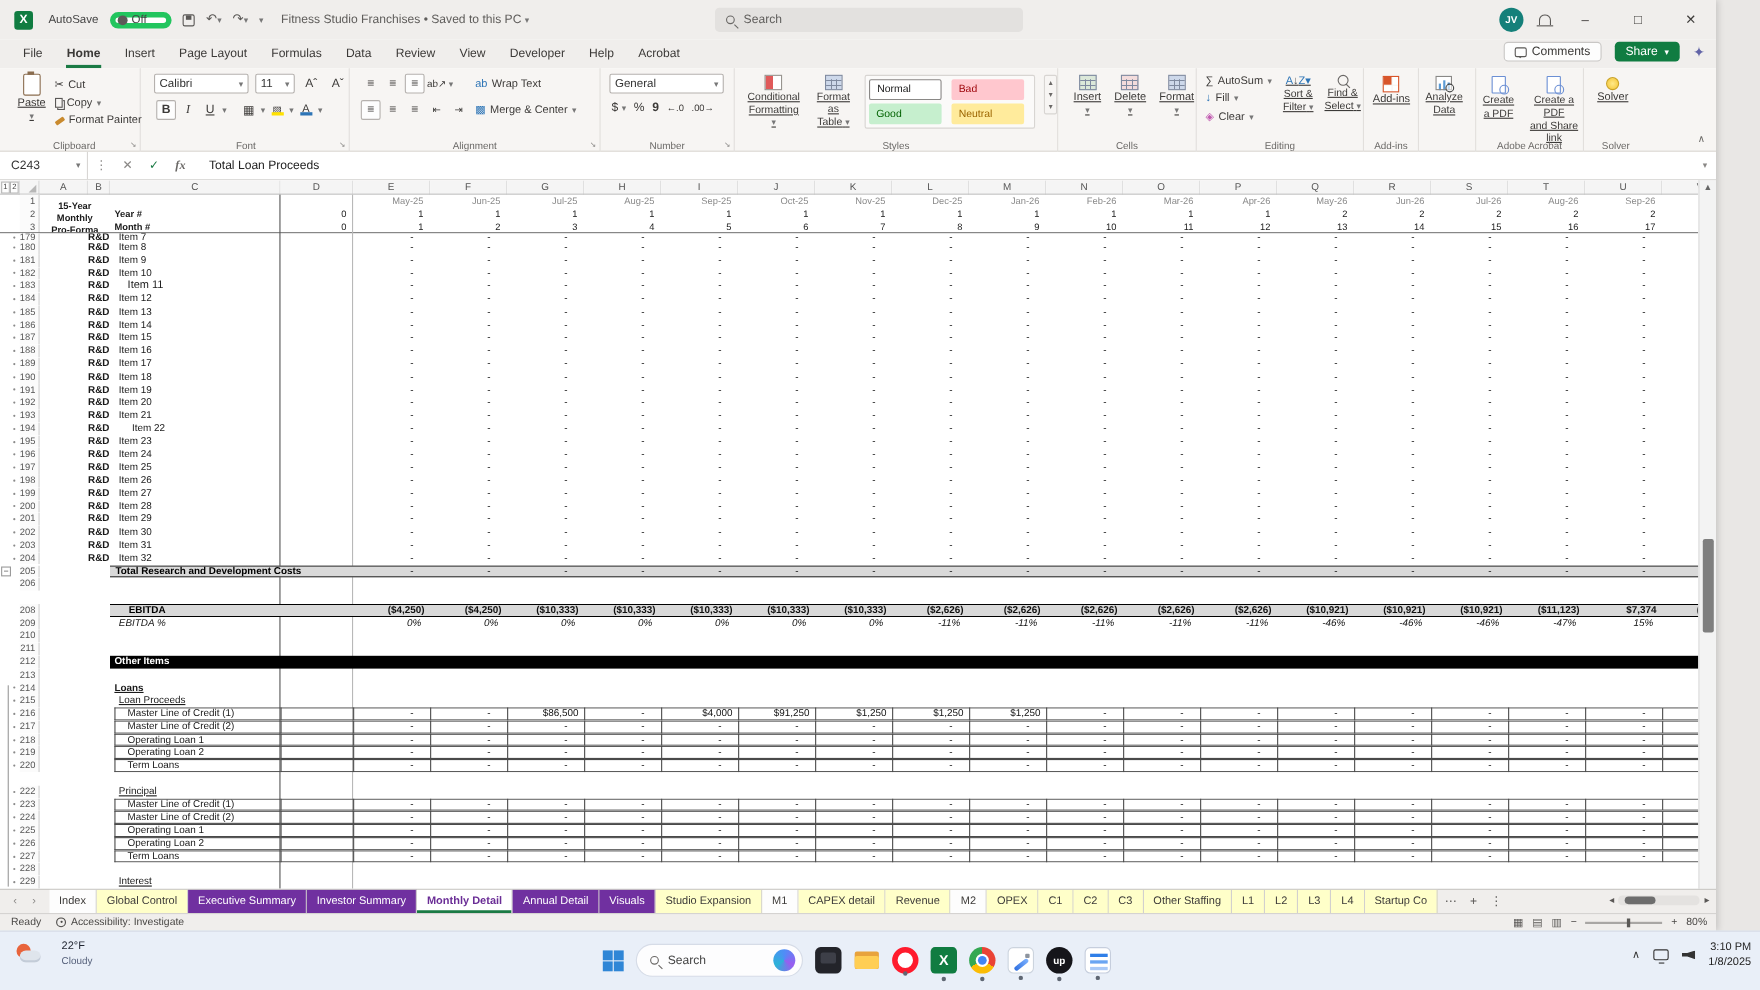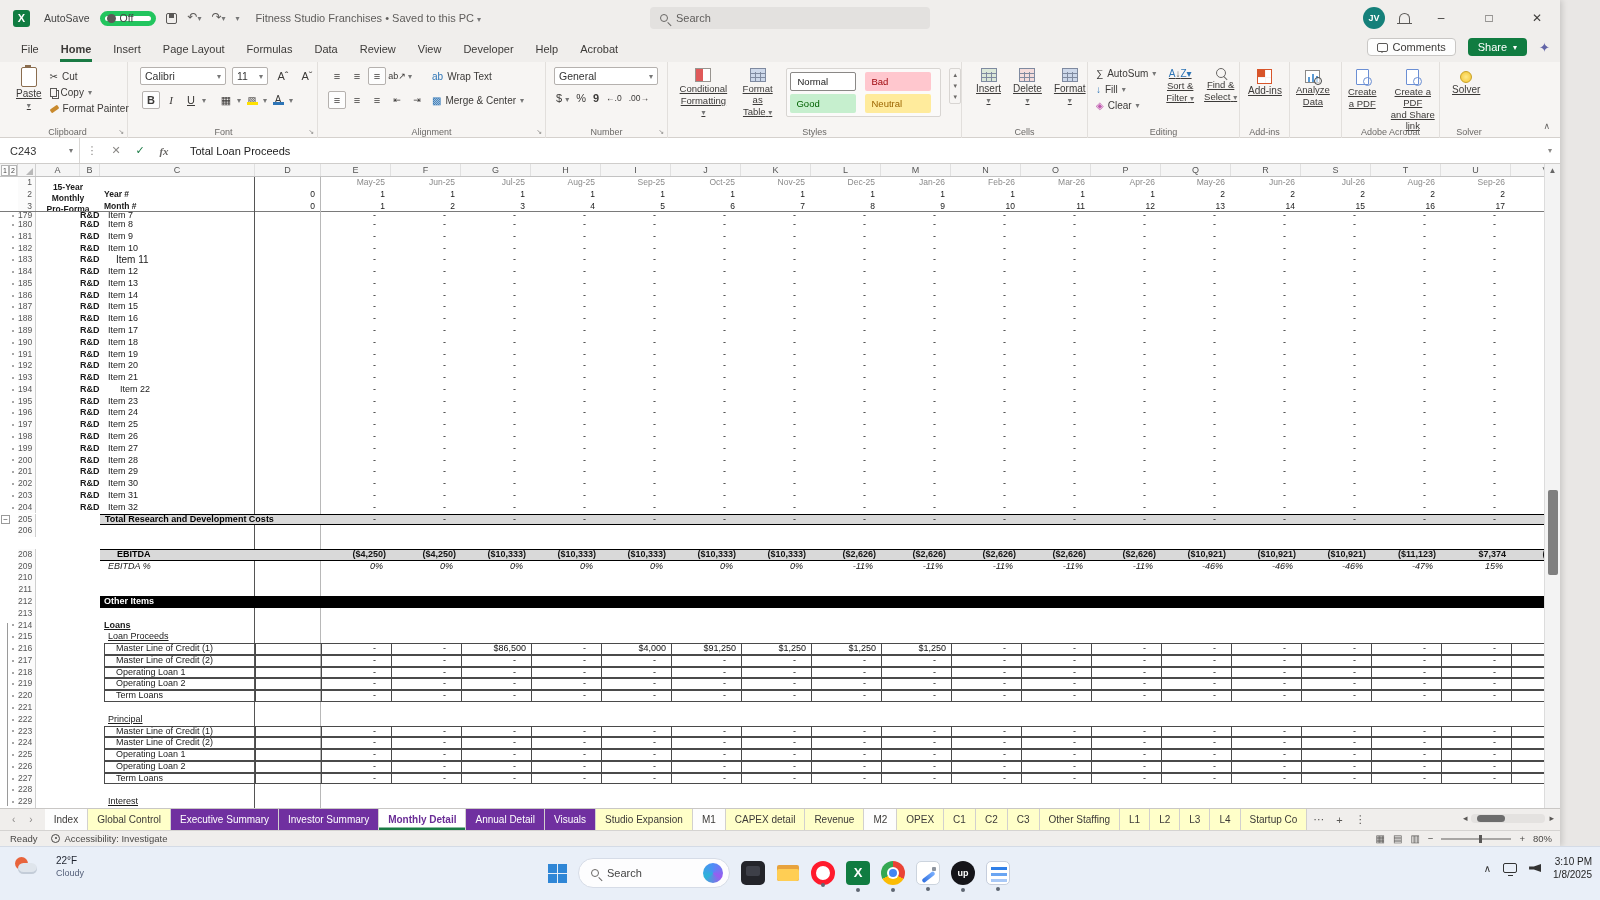"221" div { html: <div> <div>221</div> <div></div> </div> -> none }
